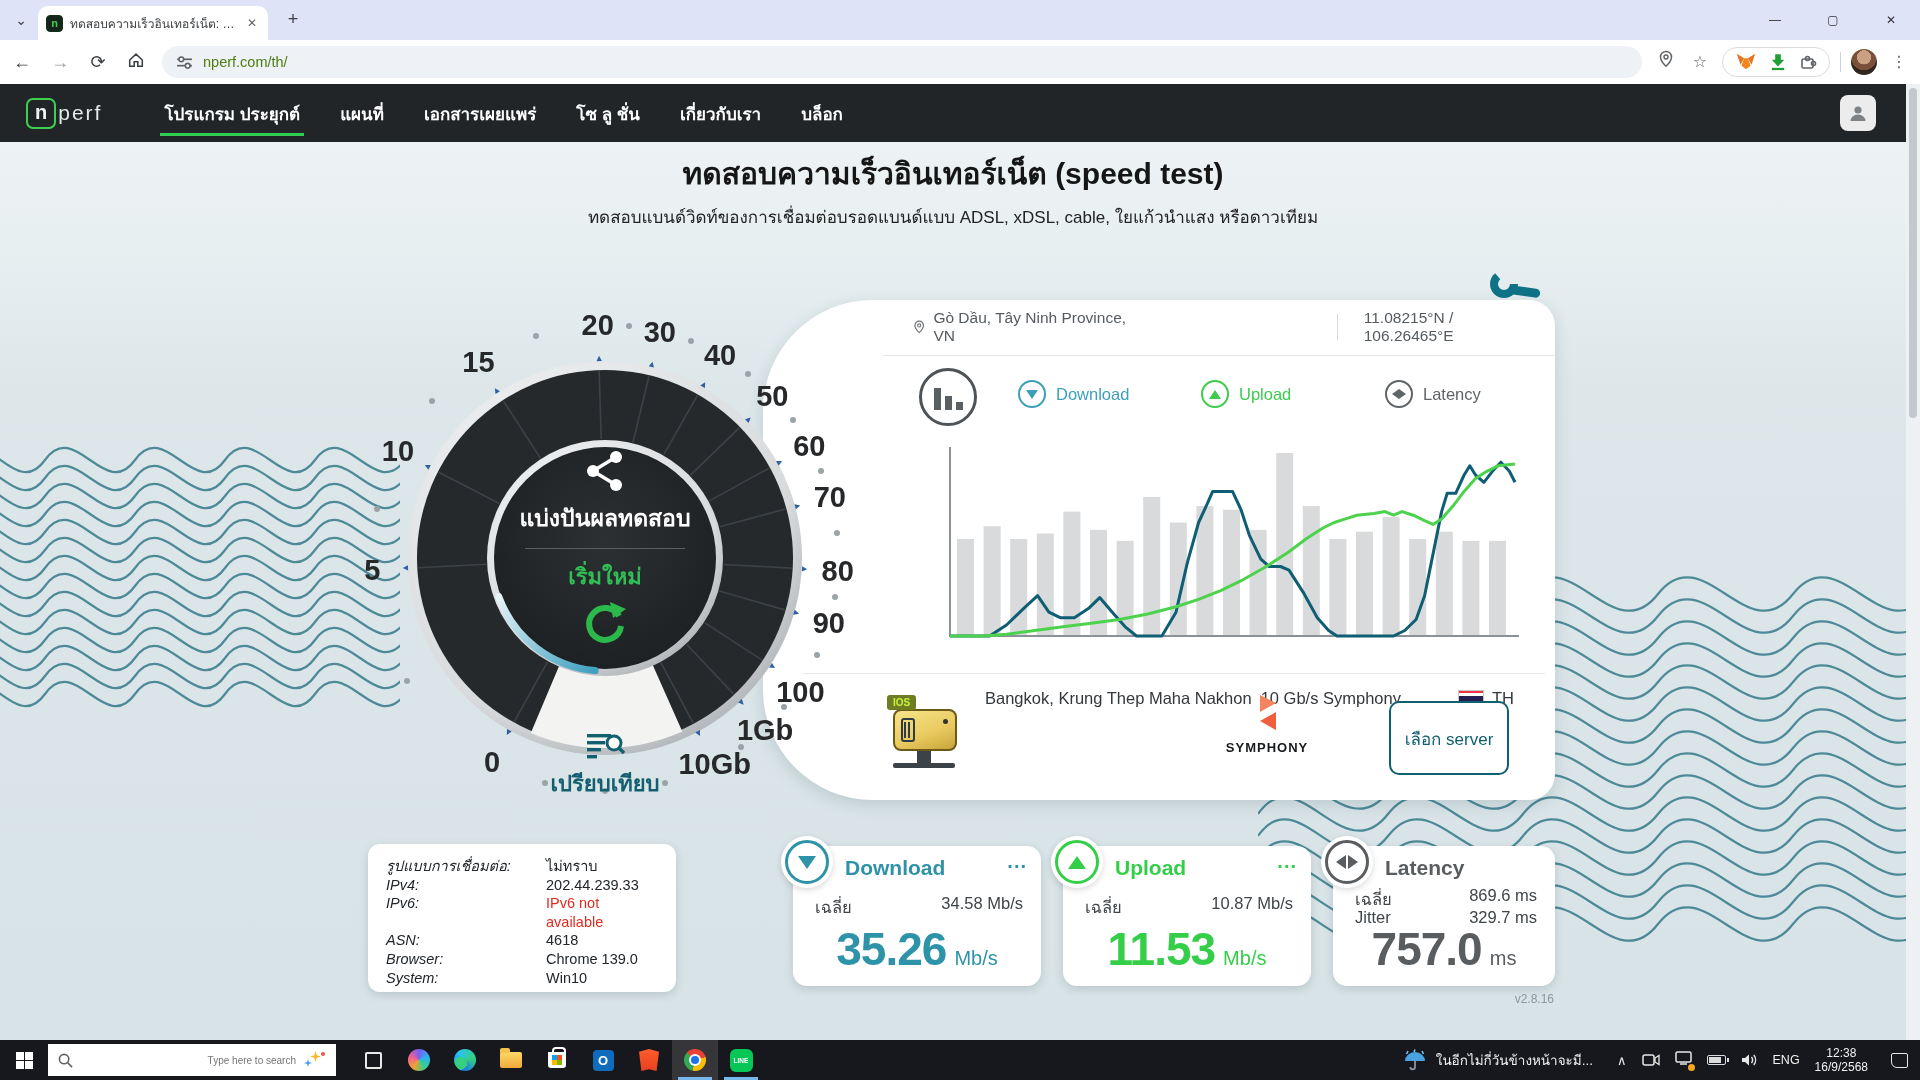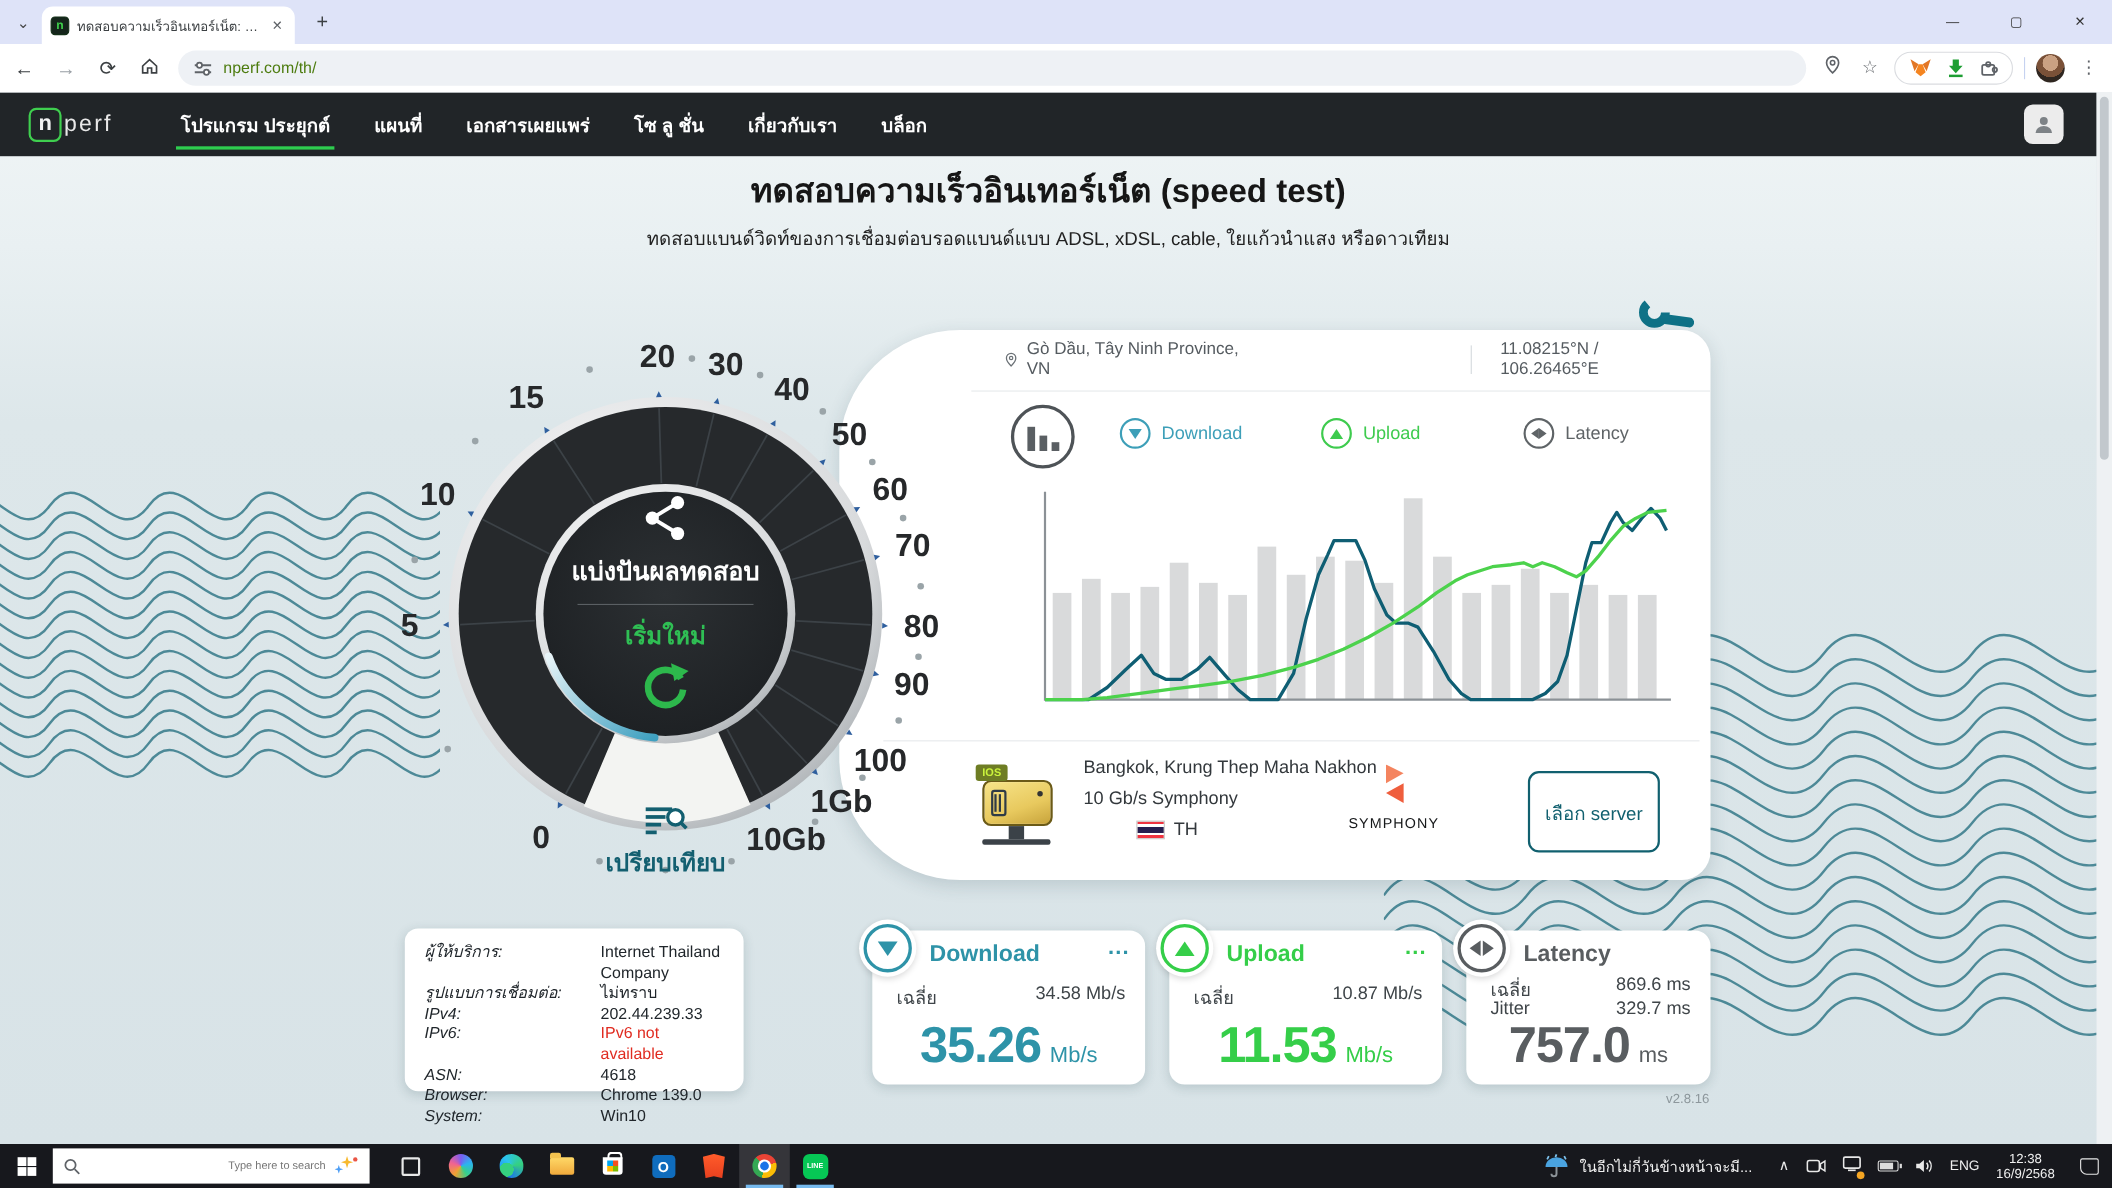"Bangkok, Krung Thep Maha Nakhon" .server-lines { flex-direction: column -> row }
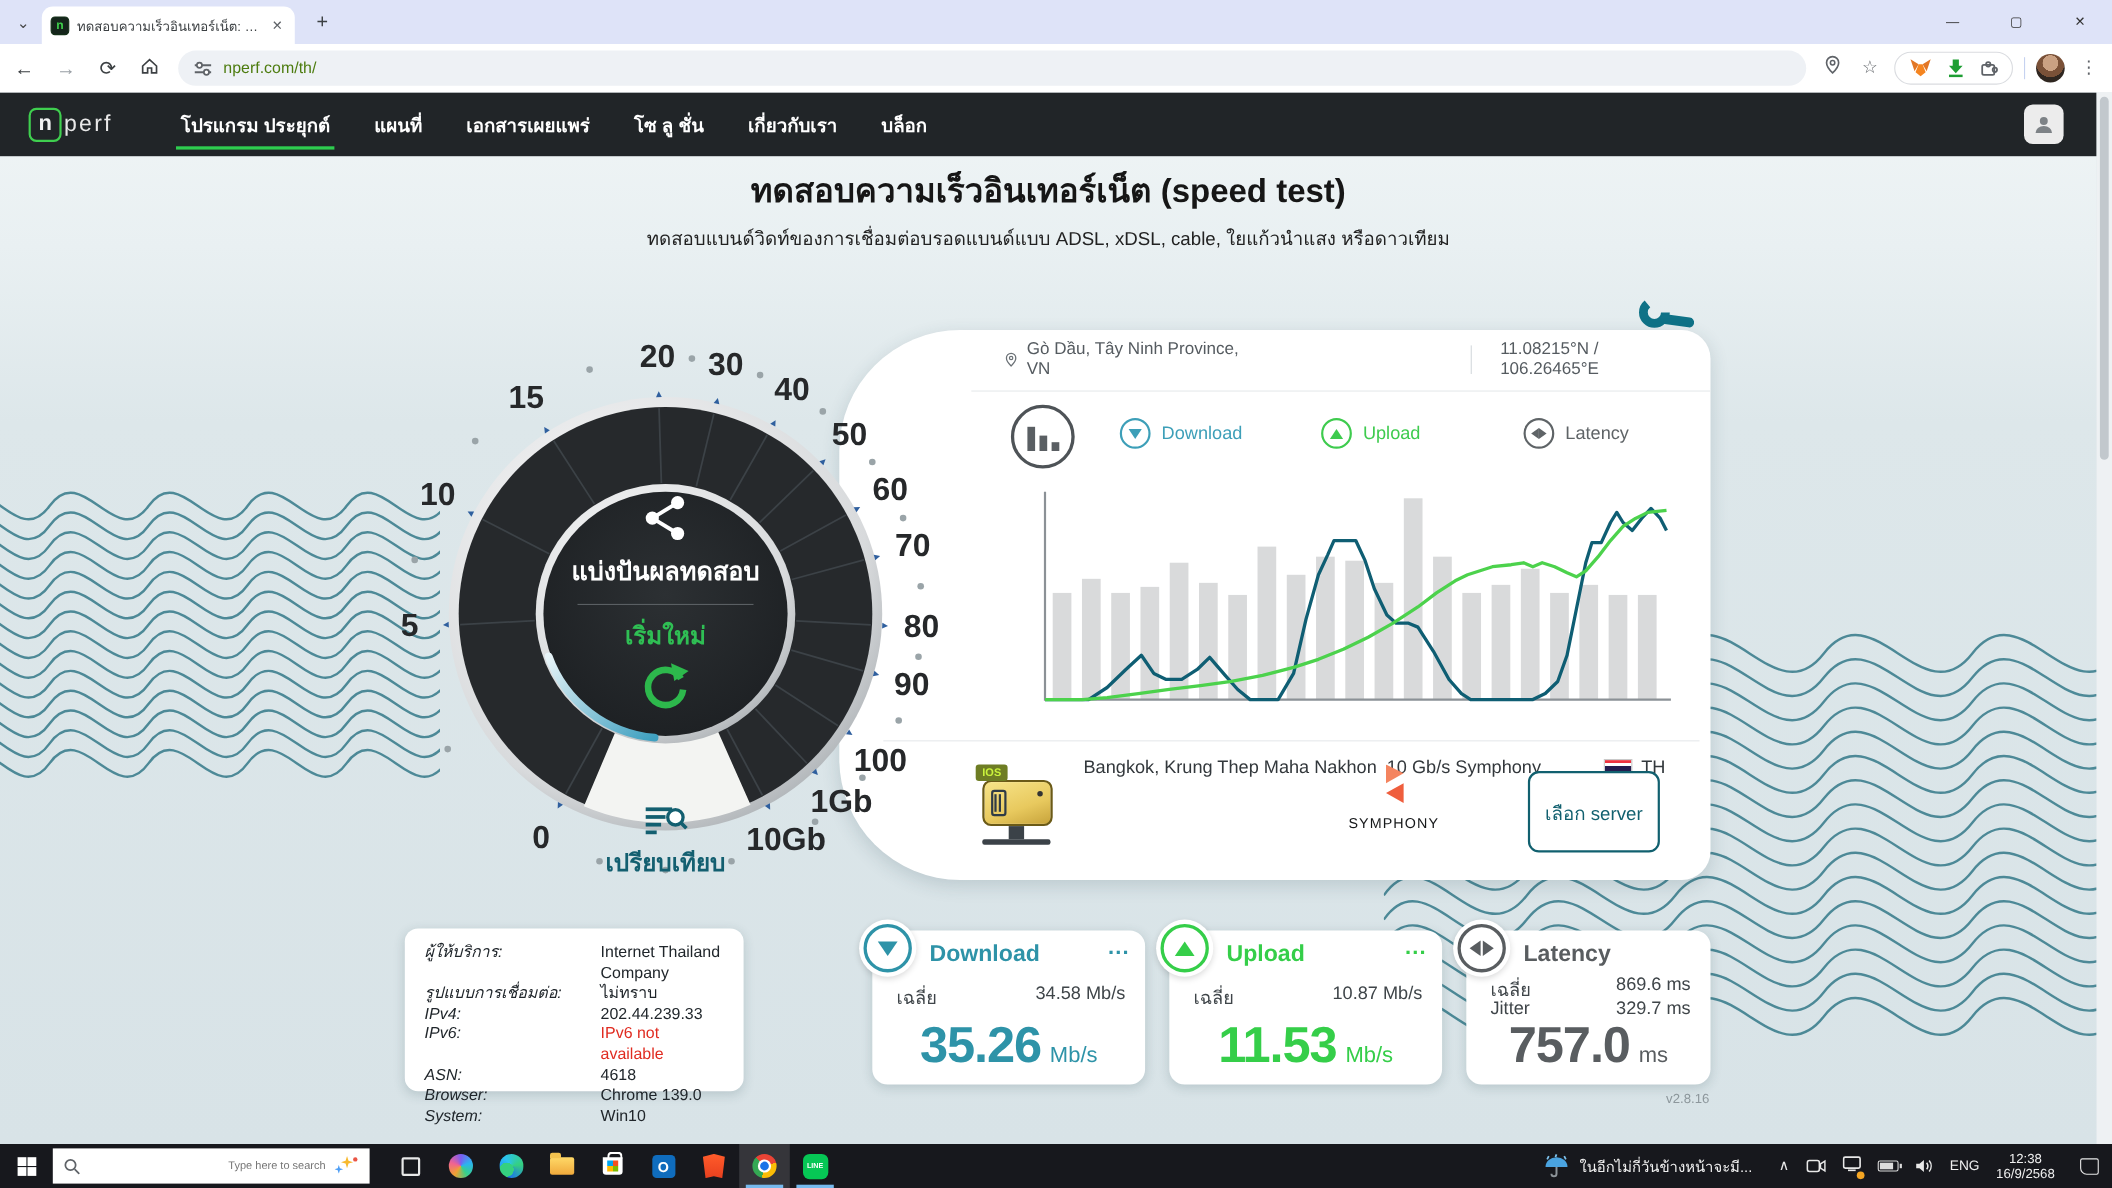"SYMPHONY" .symphony-text { font-weight: normal -> bold }
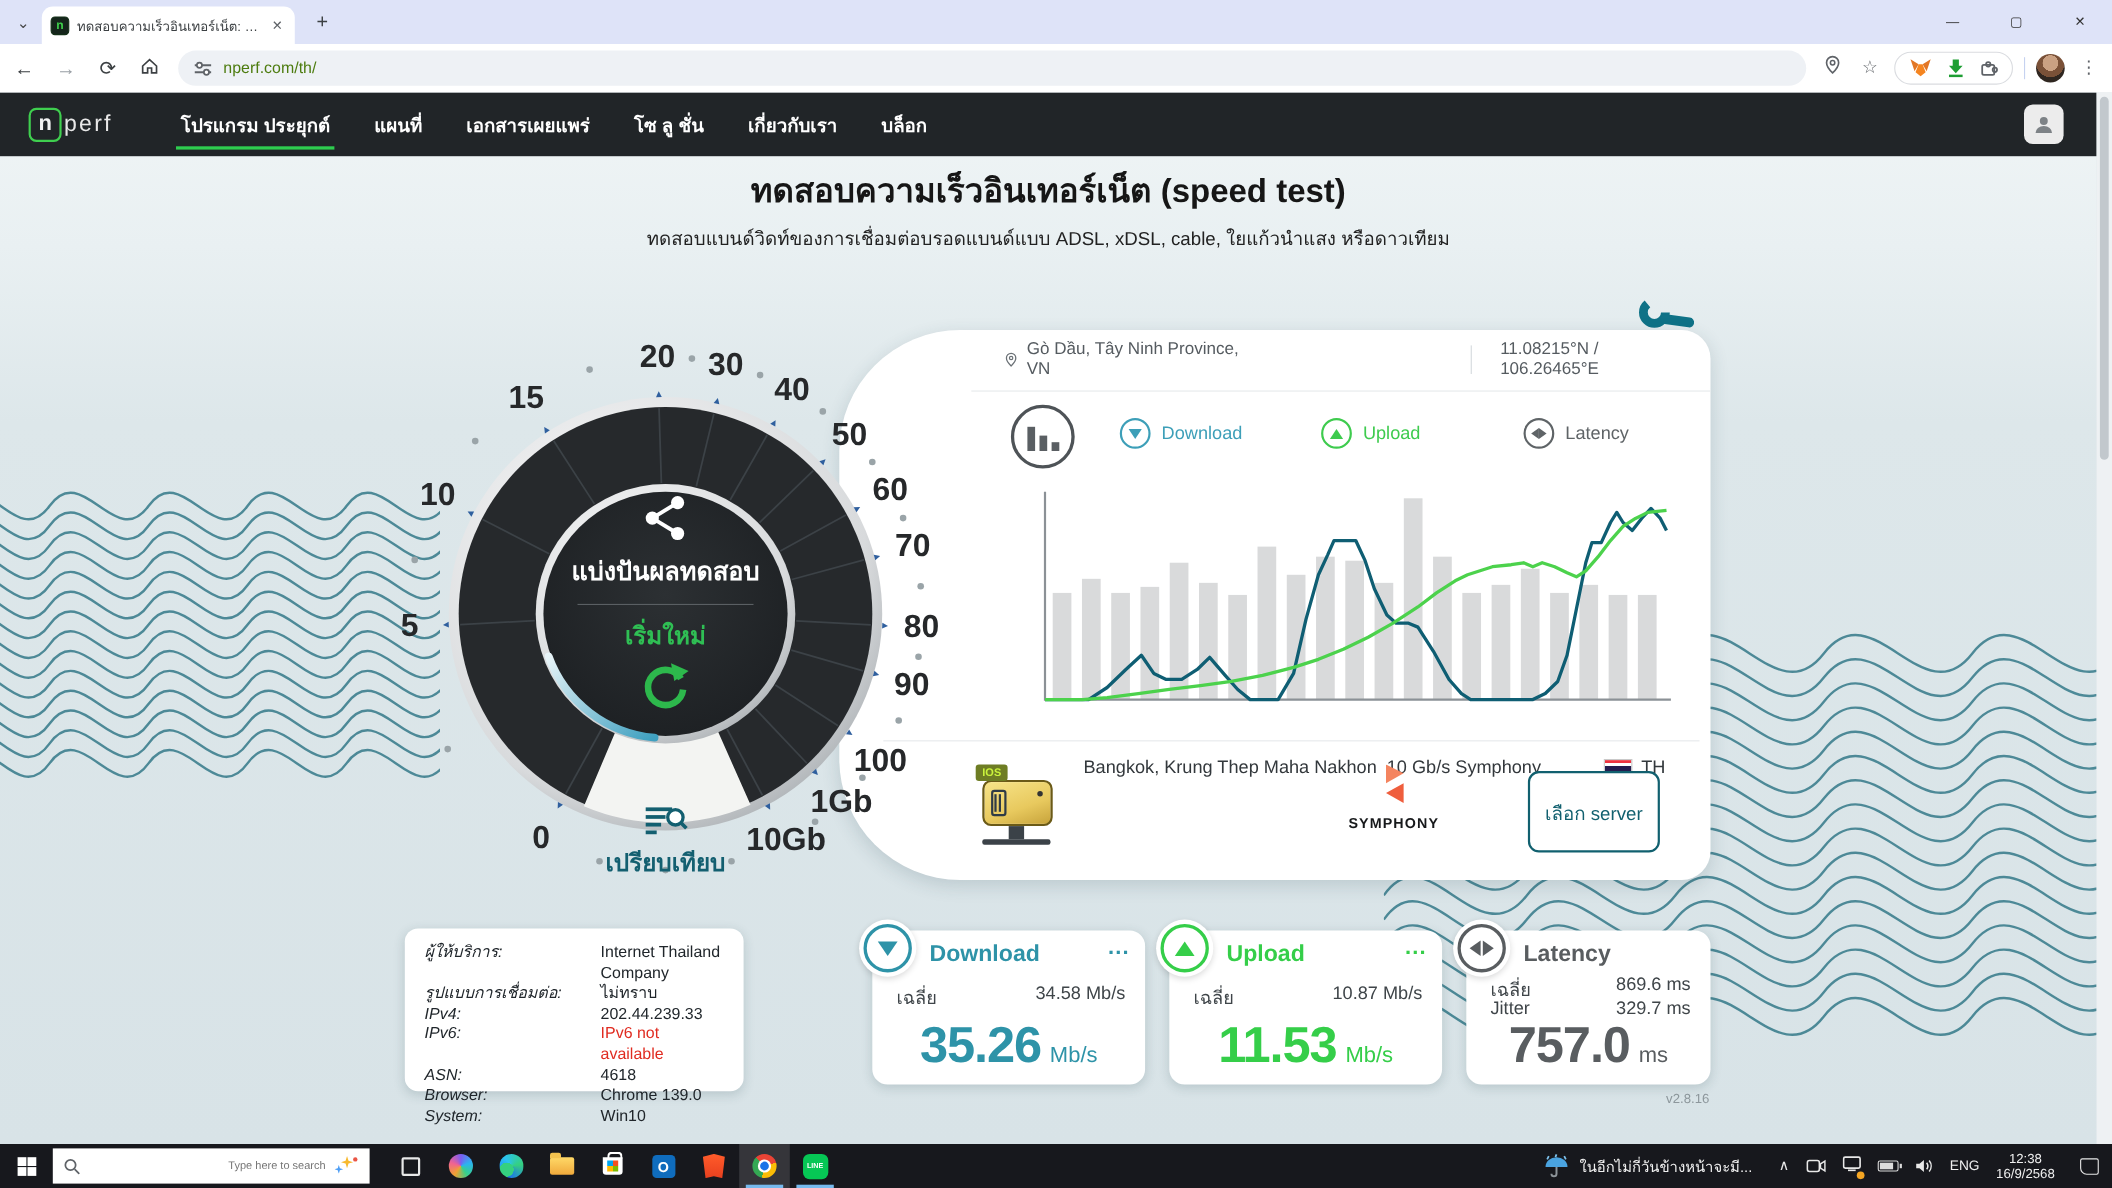"ผู้ให้บริการ:" div.isp-row { html: <div> <span>ผู้ให้บริการ:</span> <span>Internet Thailand Company</span> </div> -> none }
